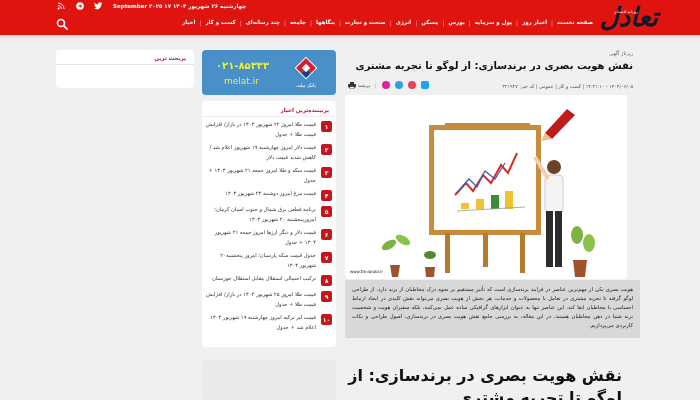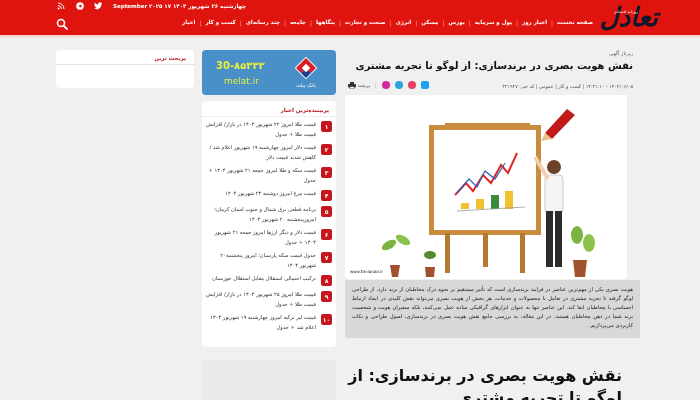"30-۸۵۳۳۳" span.phone { text: 30-۸۵۳۳۳ -> ۰۲۱-۸۵۳۳۳ }
